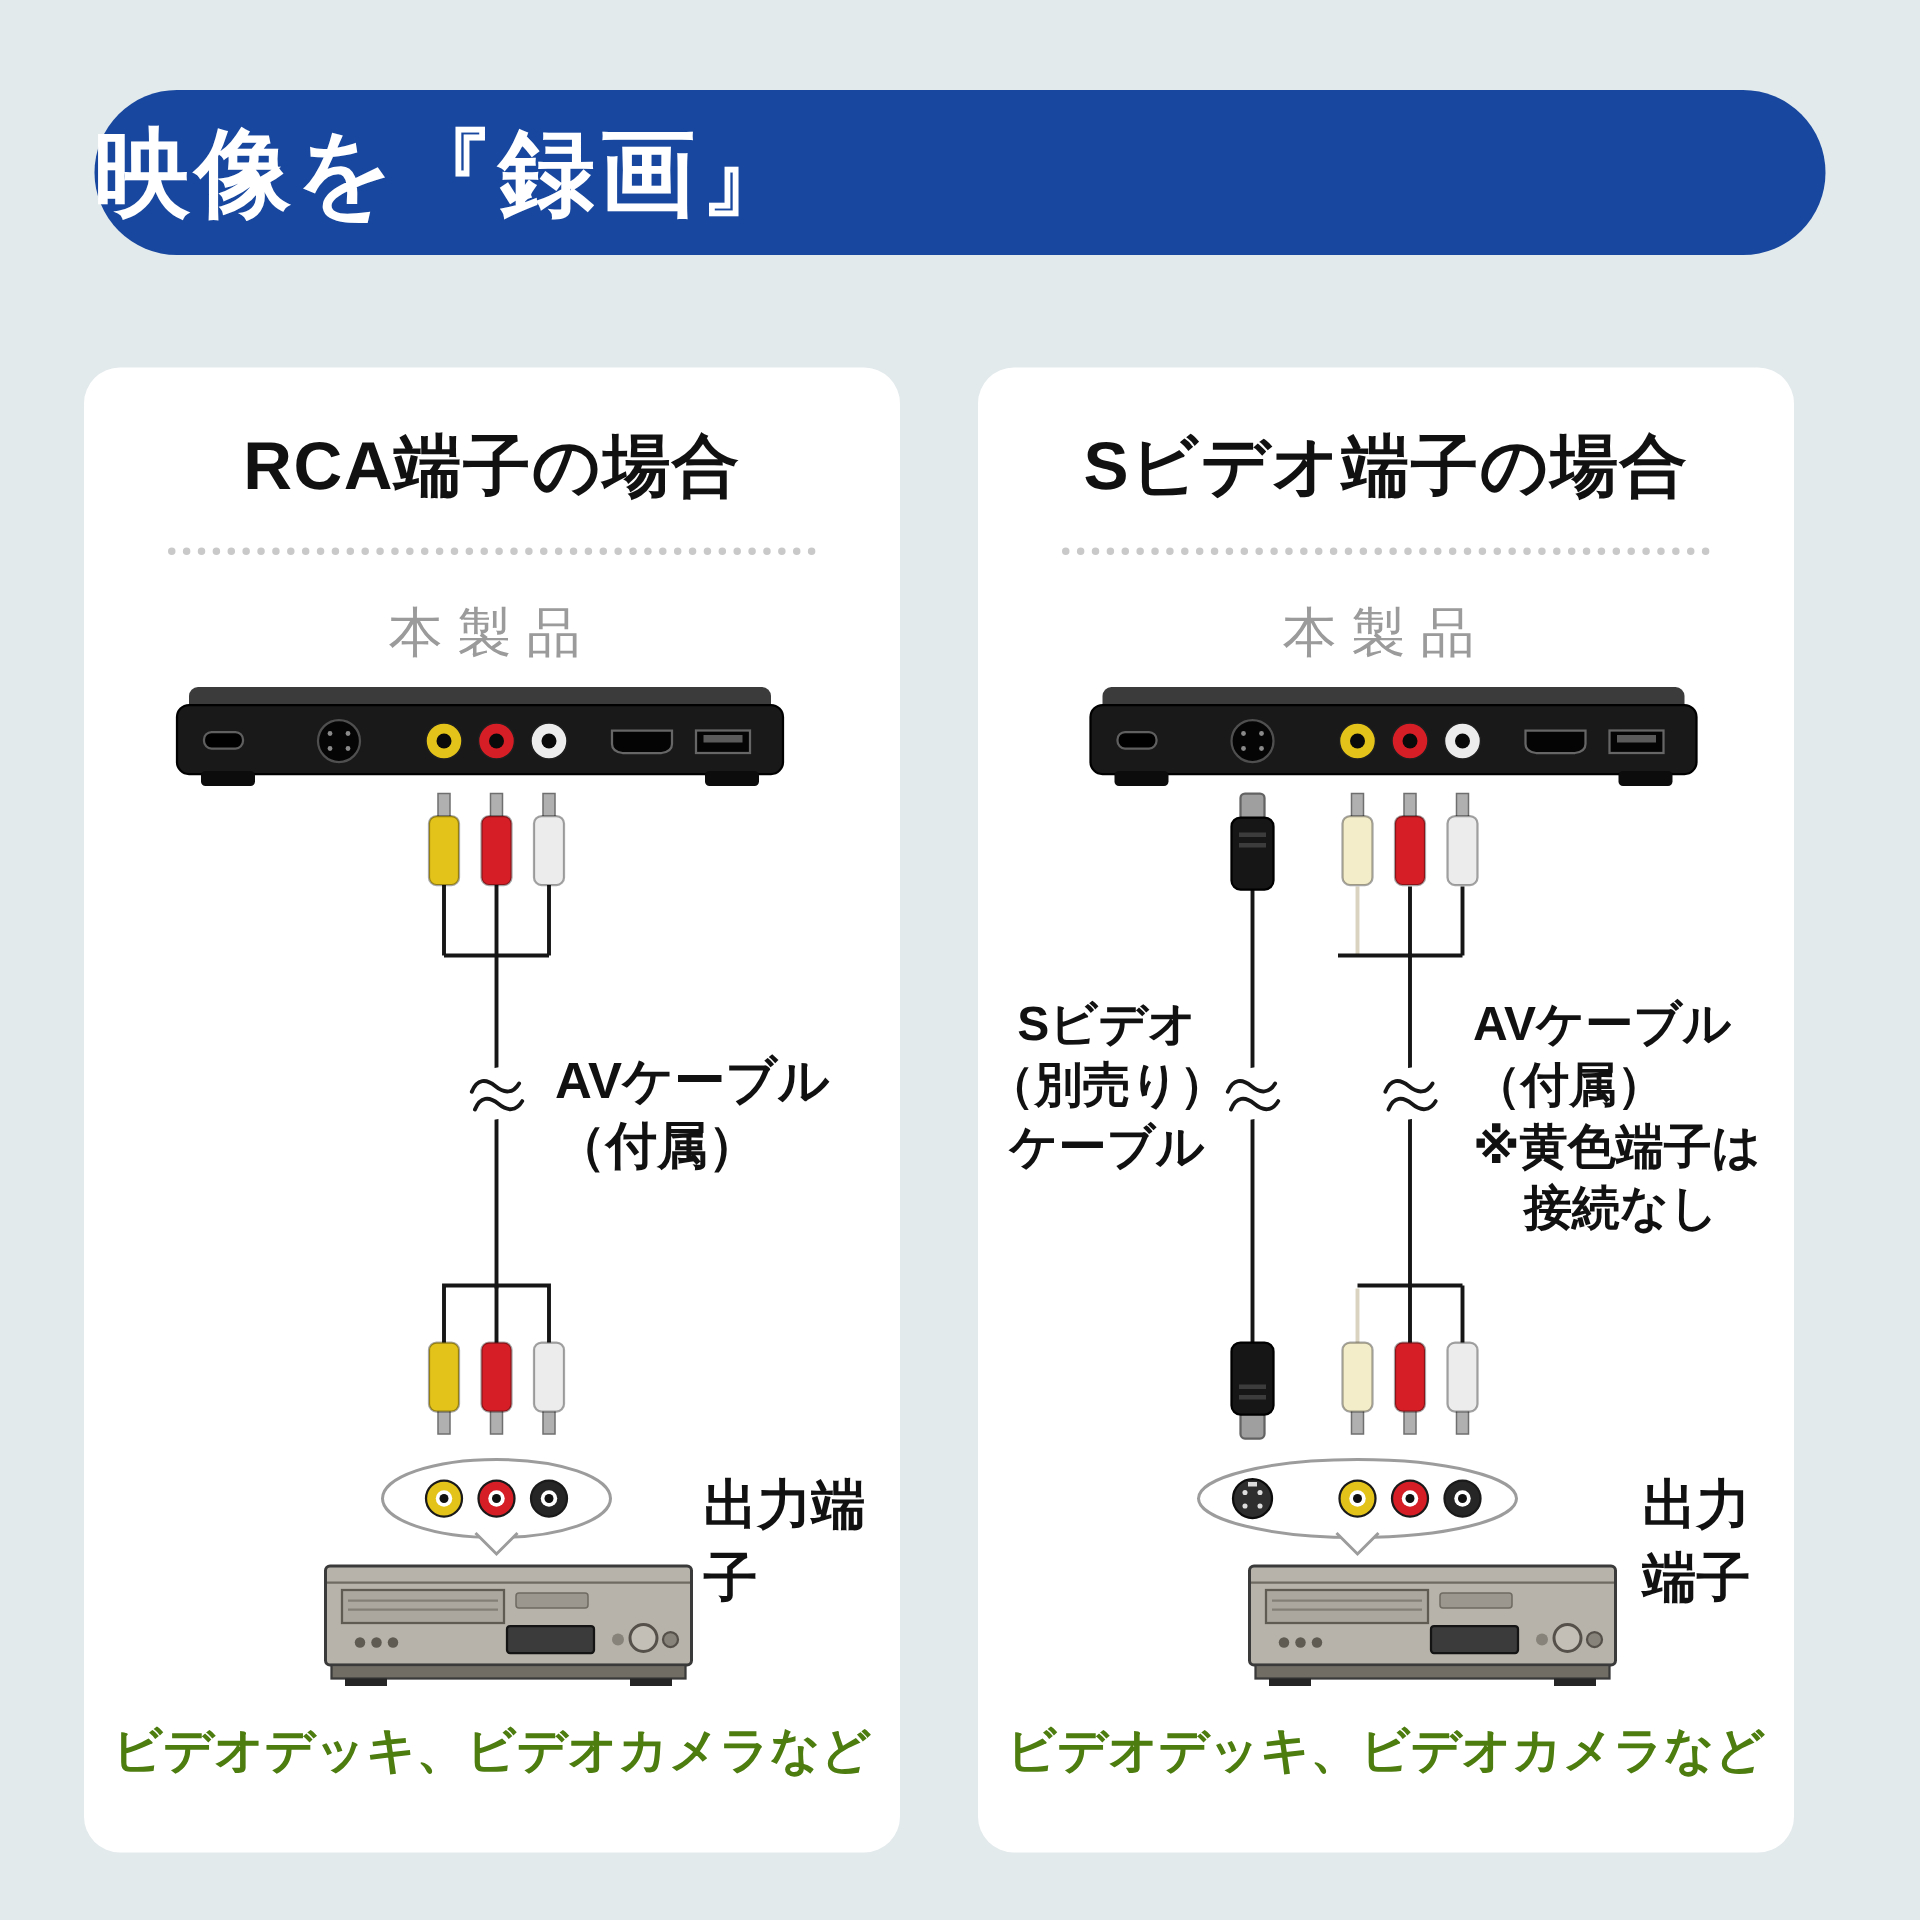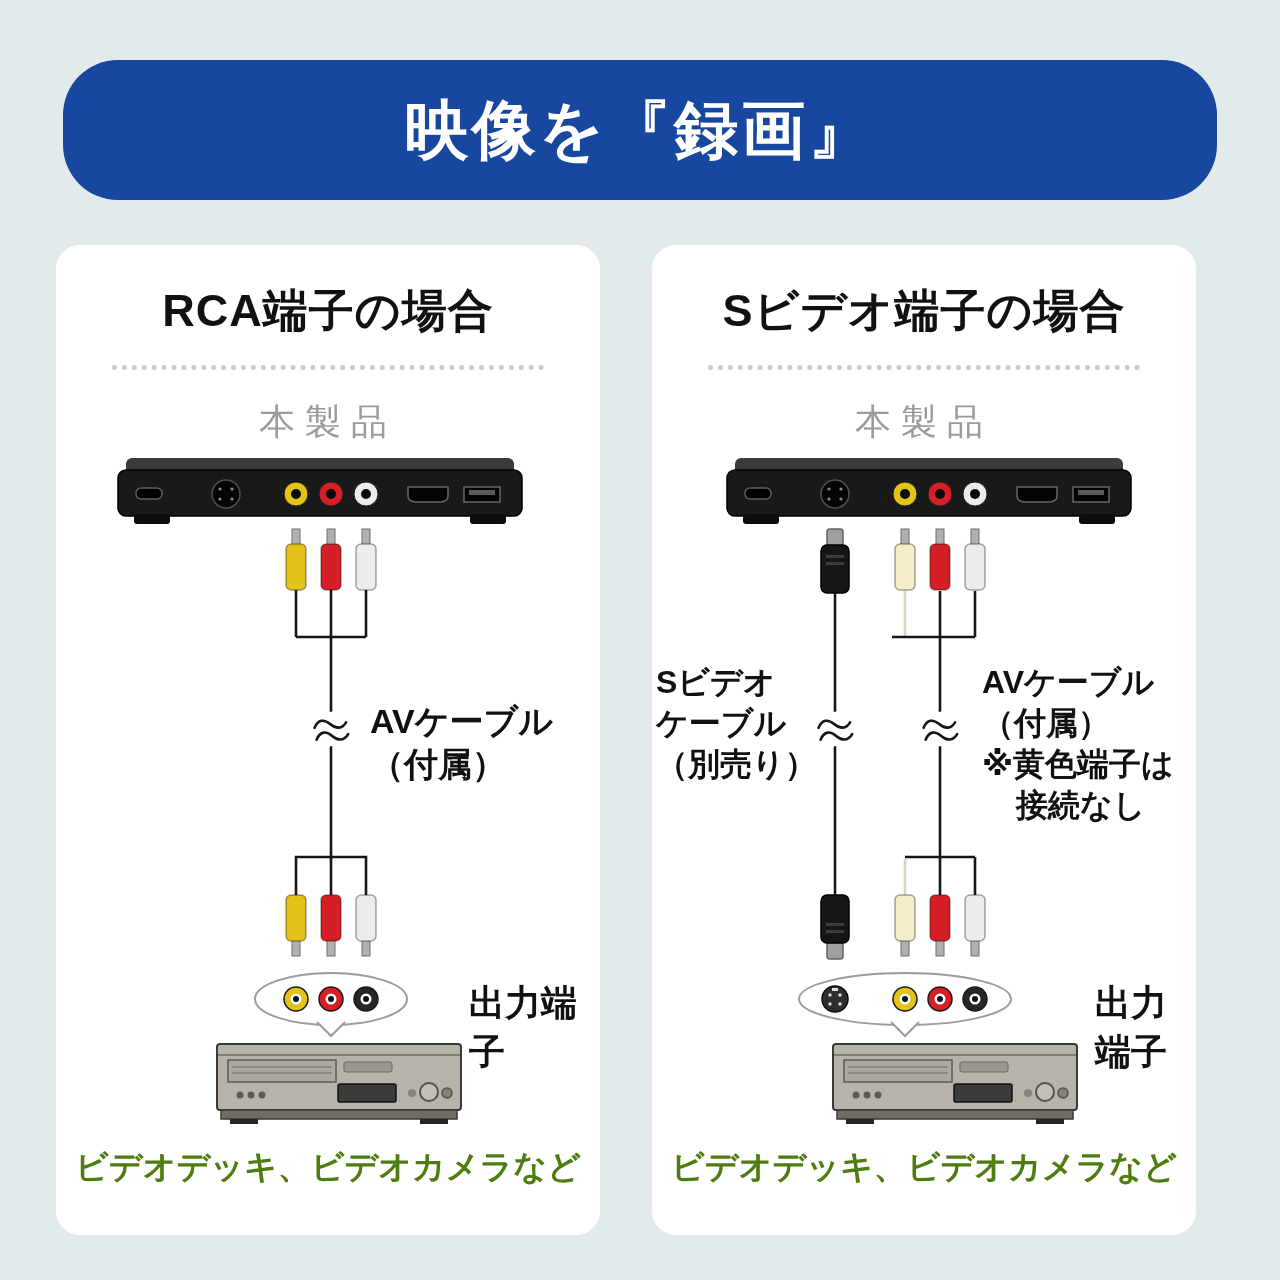"映像を『録画』" .banner { height: 140px -> 110px; justify-content: center -> flex-start }
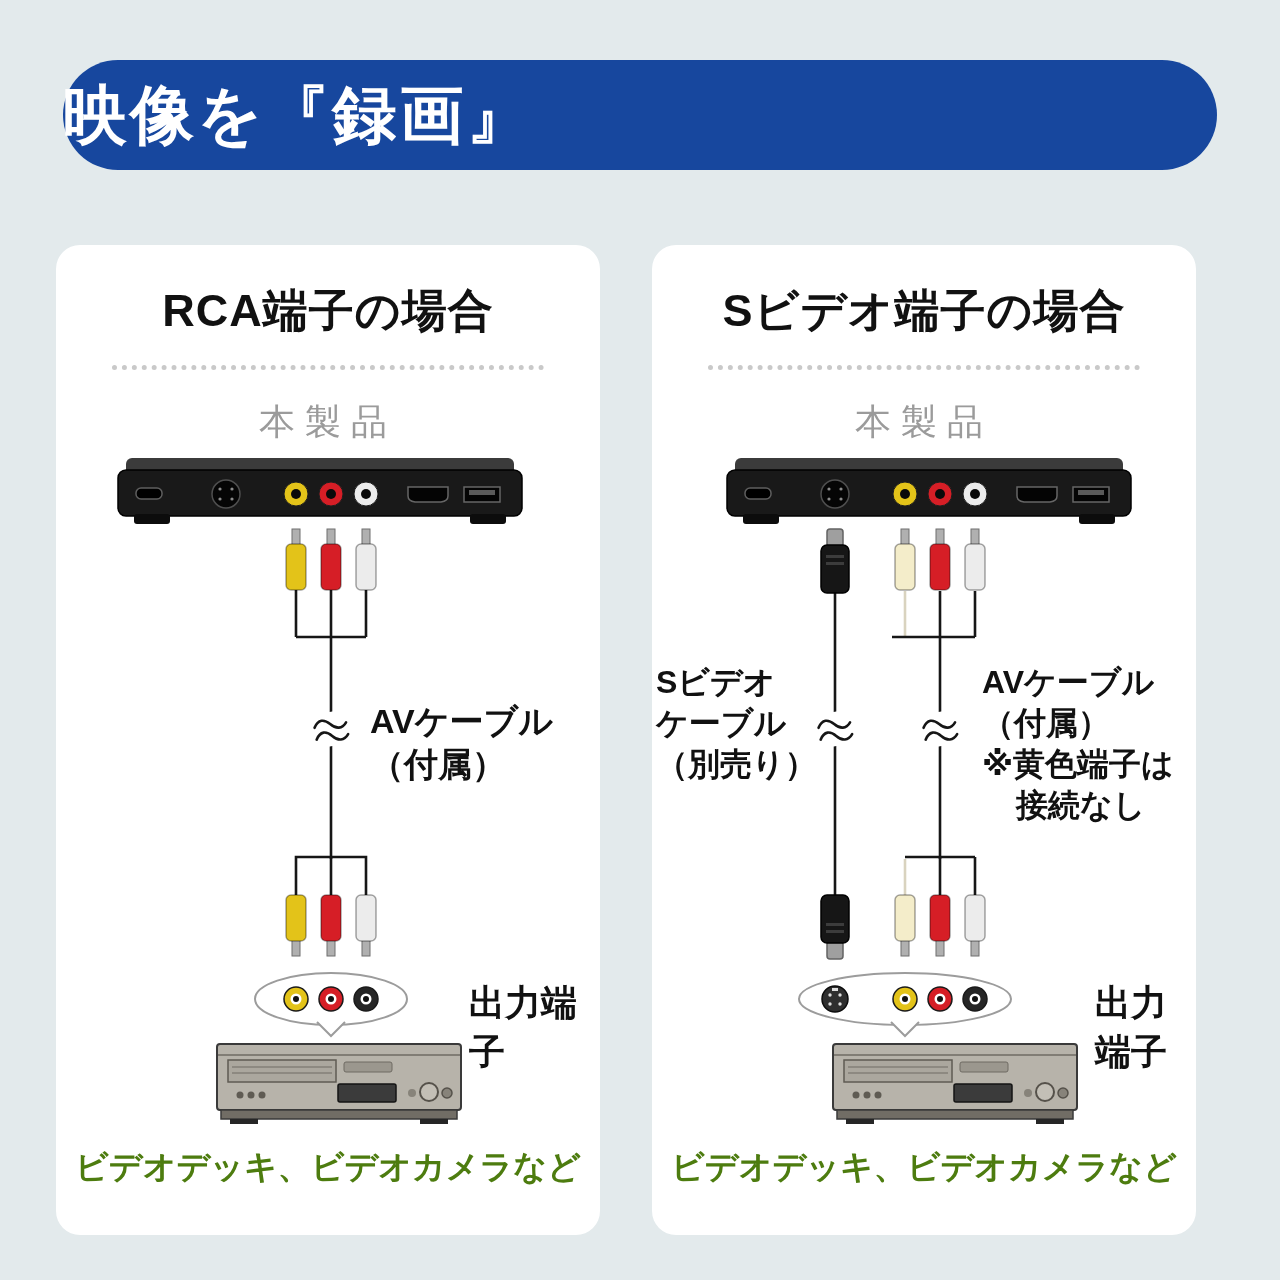"Sビデオ" .svideo-label { text-align: left -> center }
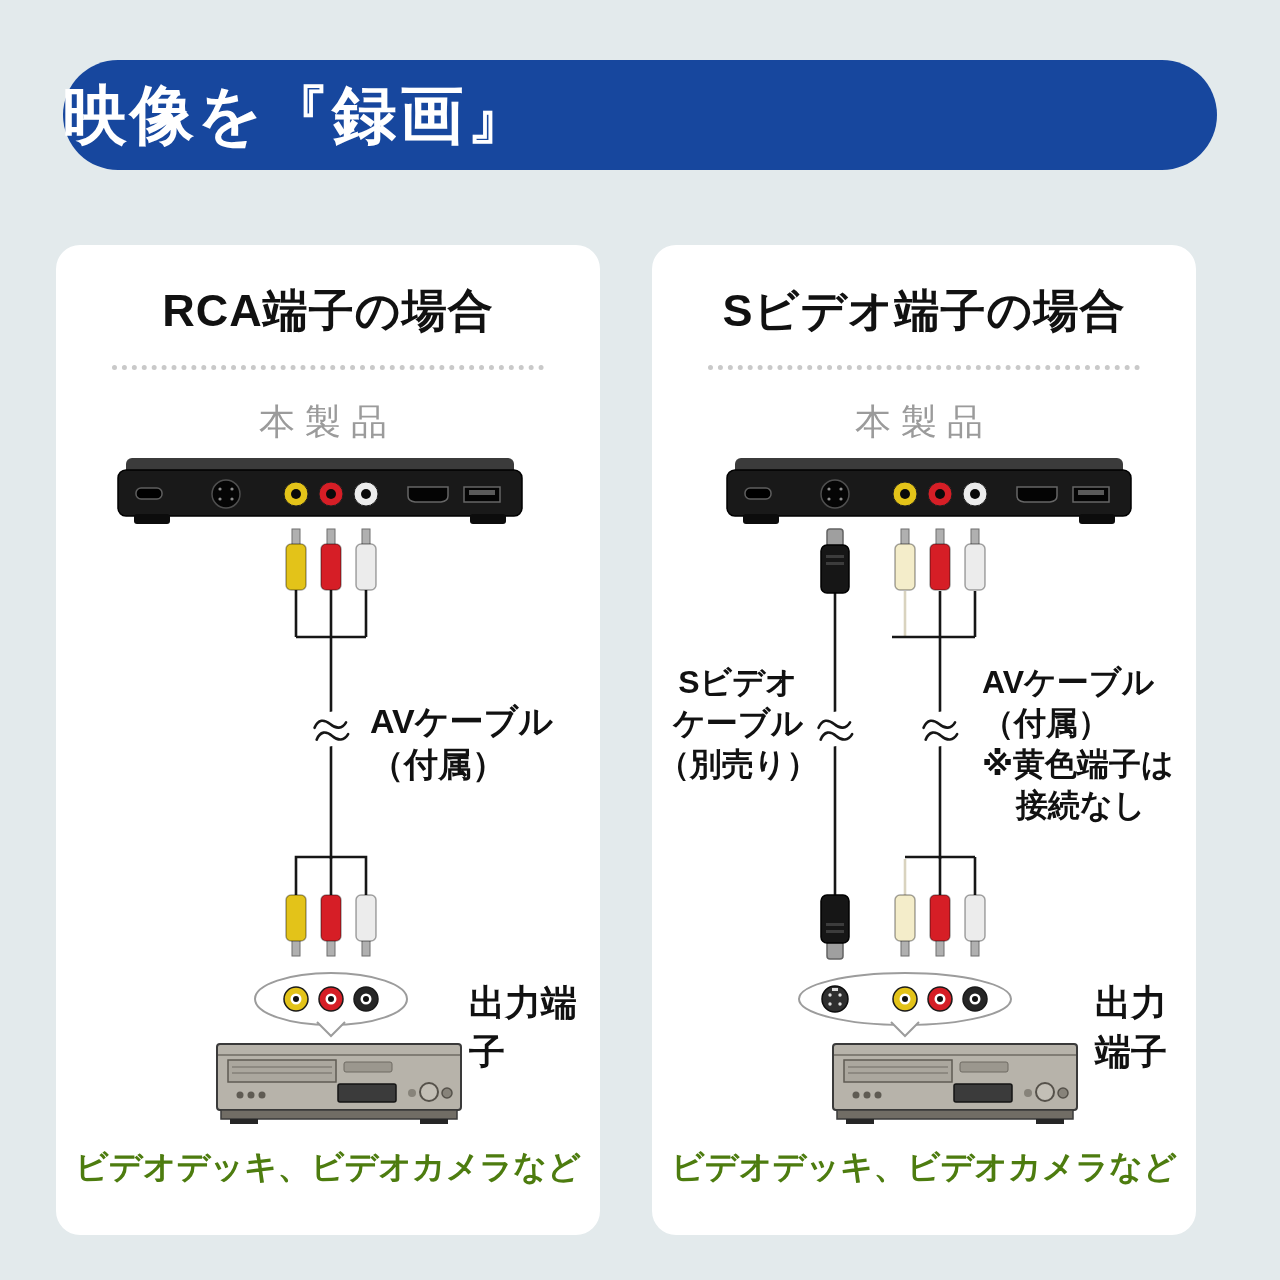"ケーブル" div { order: before "（別売り）" -> after "（別売り）" }
